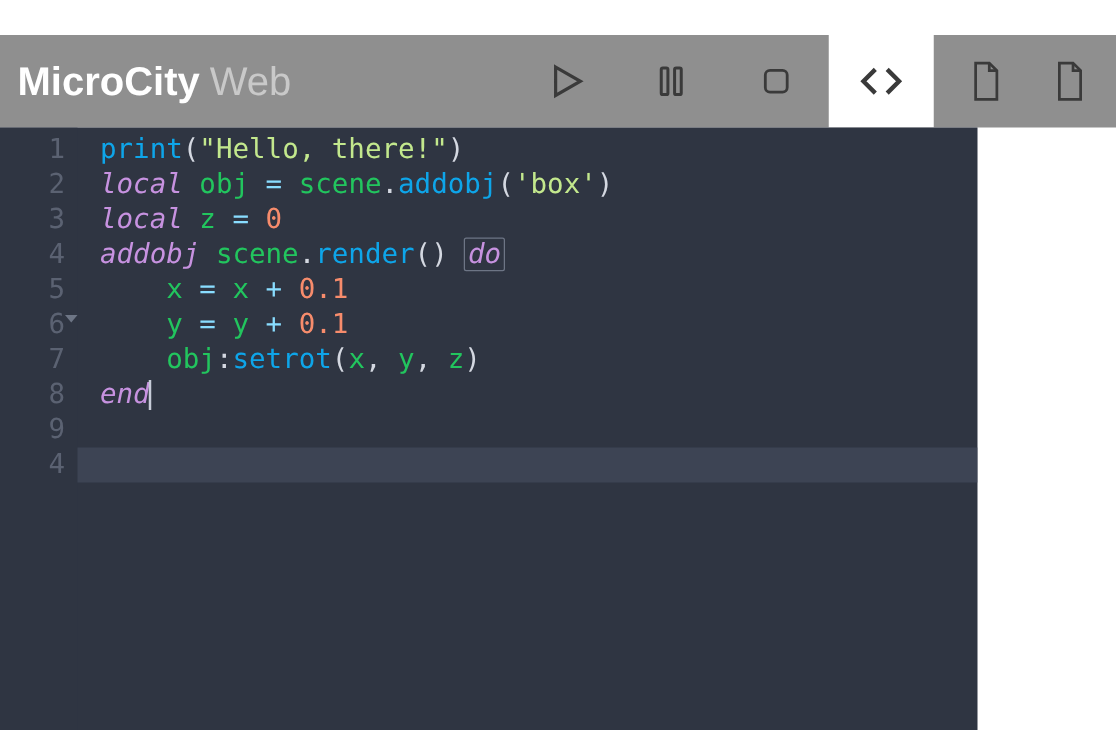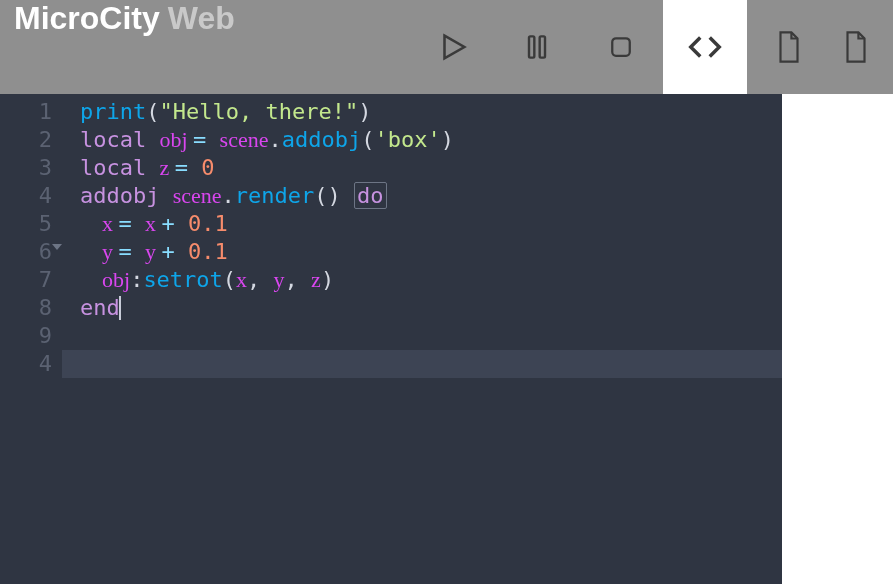"MicroCity" .topbar { align-items: none -> center; height: 94px -> 74px; margin-top: none -> 28px }
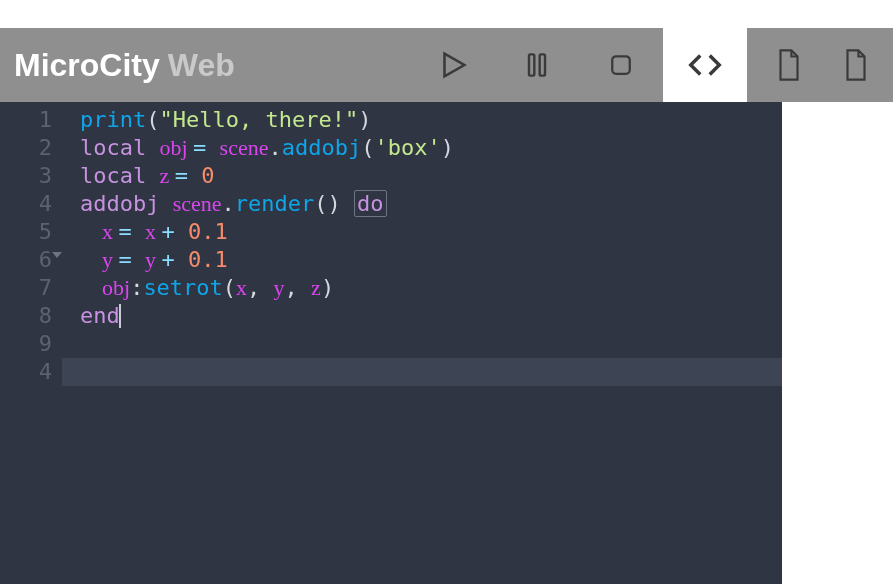"Web" .brand .light { font-weight: 700 -> 400 }
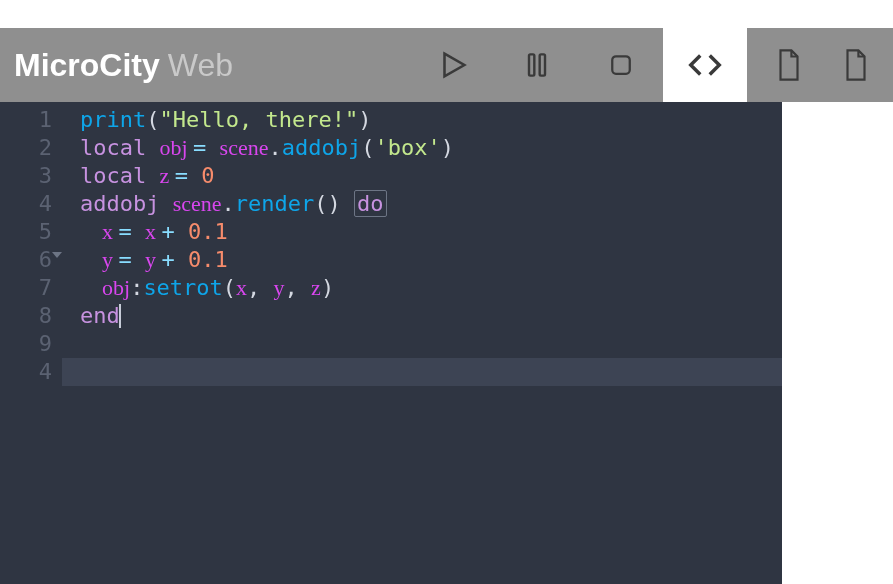"local" .tk-kw { font-style: none -> italic }
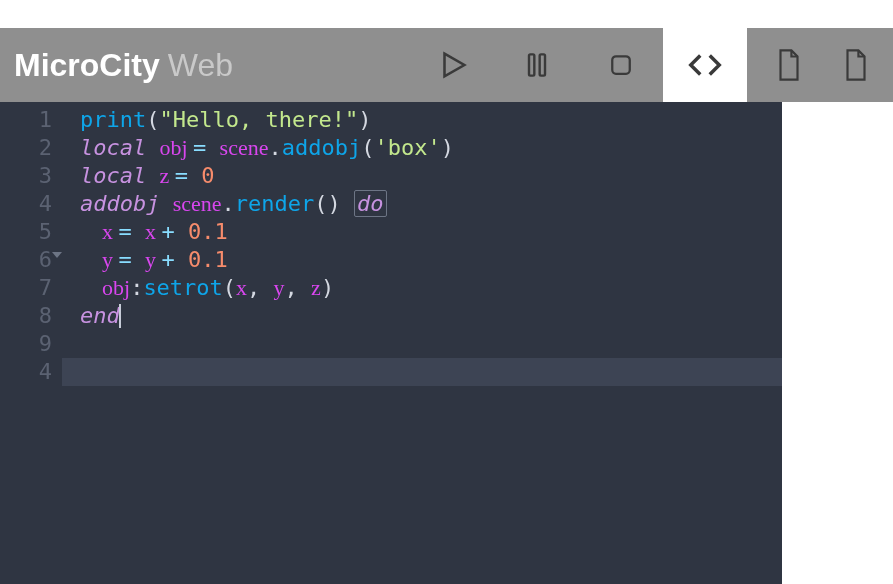"obj" .tk-id { color: #d946ef -> #22c55e; font-family: Liberation Serif, serif -> none }
